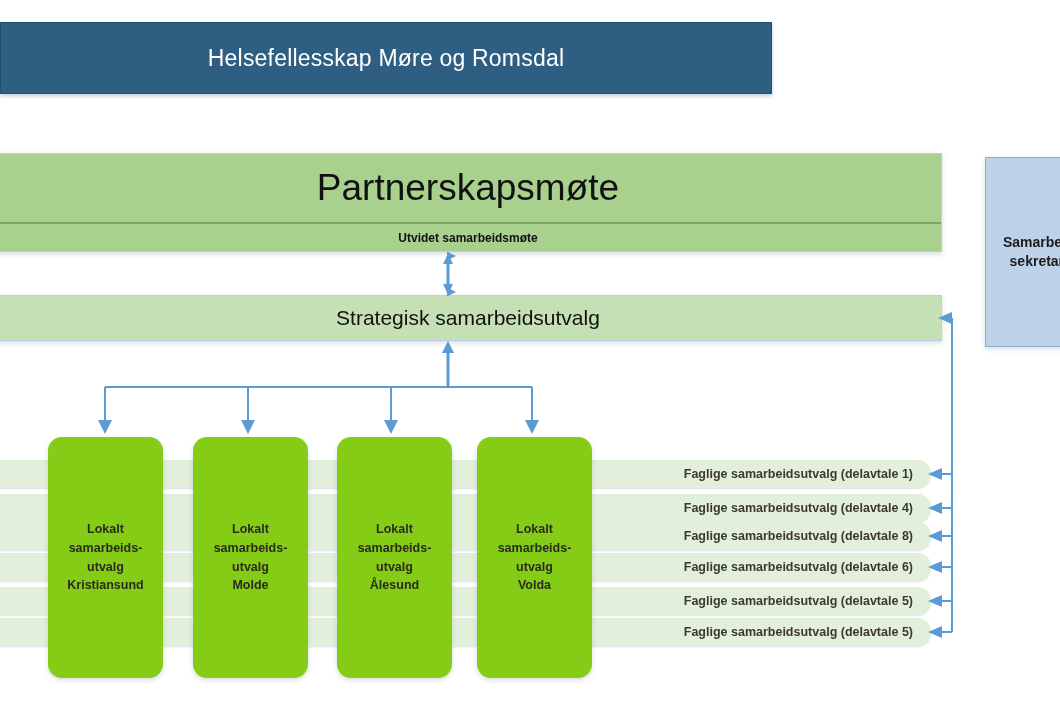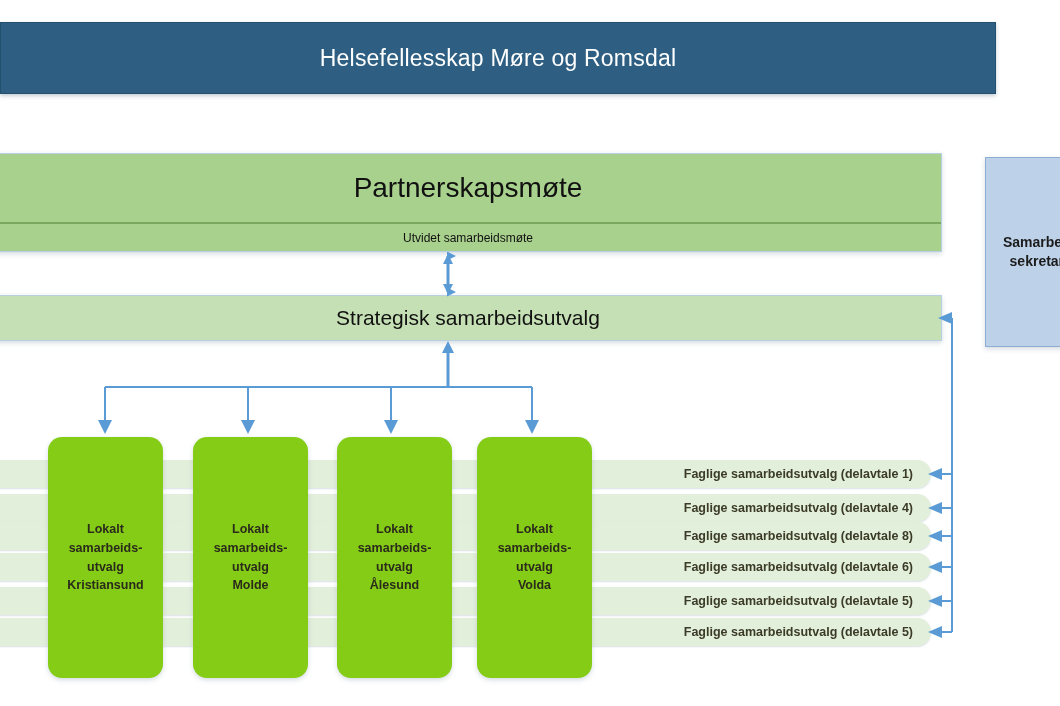"Helsefellesskap Møre og Romsdal" .title-banner { width: 996px -> 772px }
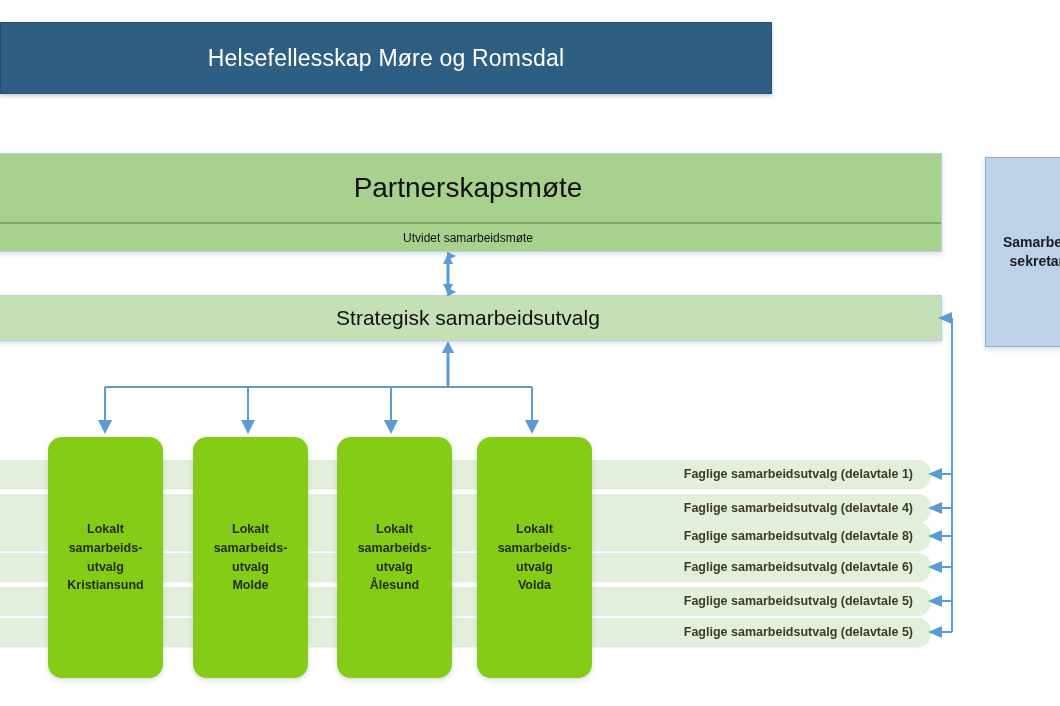"Partnerskapsmøte" .partnerskap-main-text { font-size: 28px -> 37px }
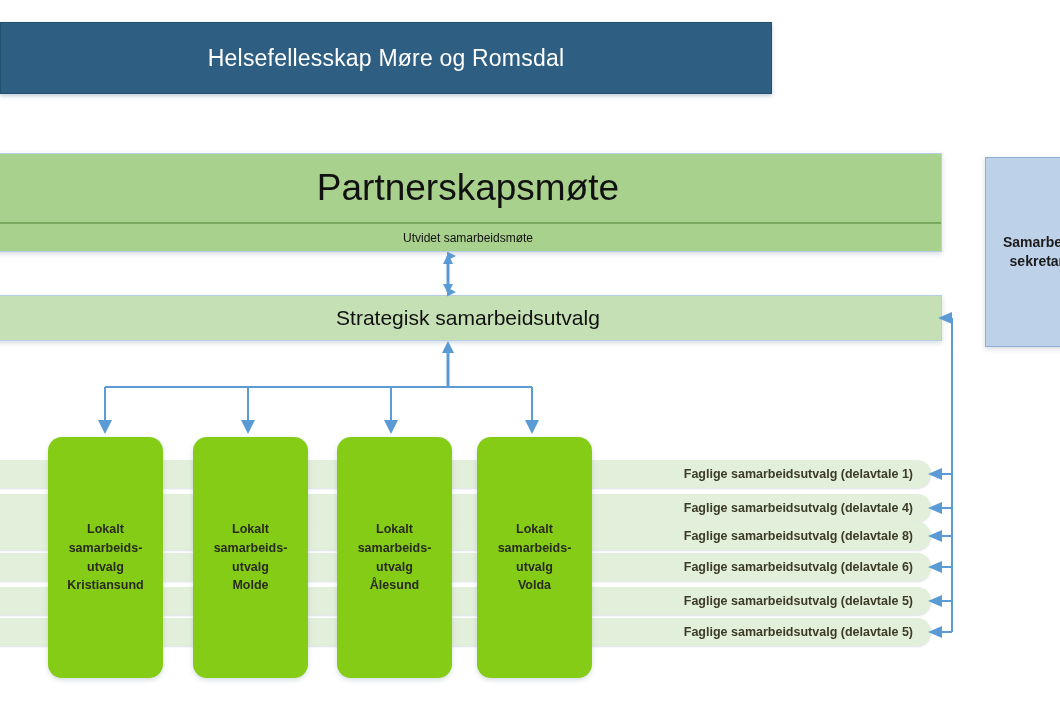"Utvidet samarbeidsmøte" .partnerskap-sub-text { font-weight: 400 -> 700 }
